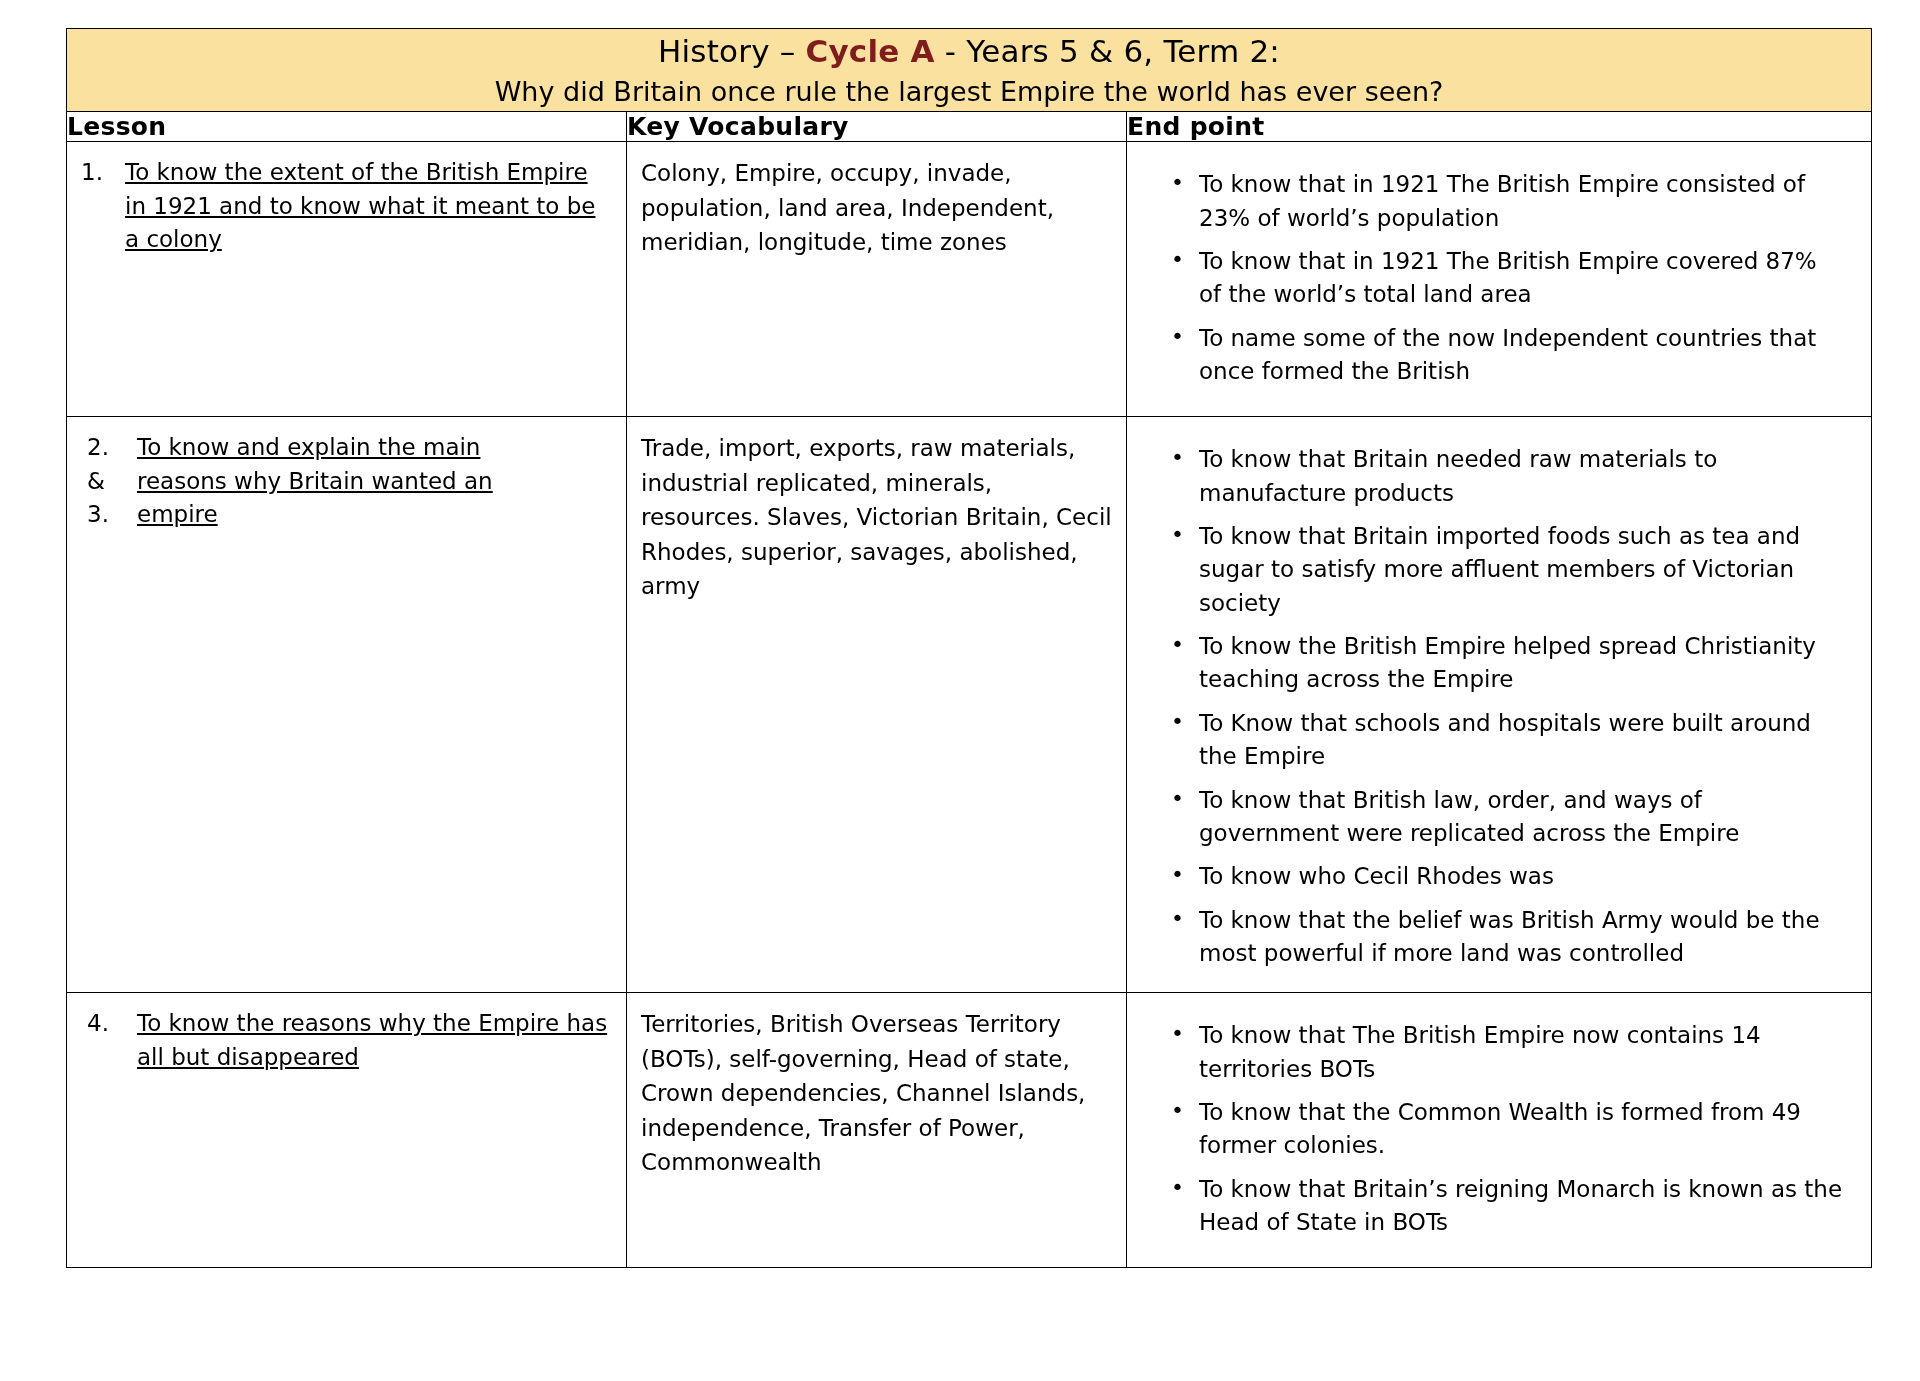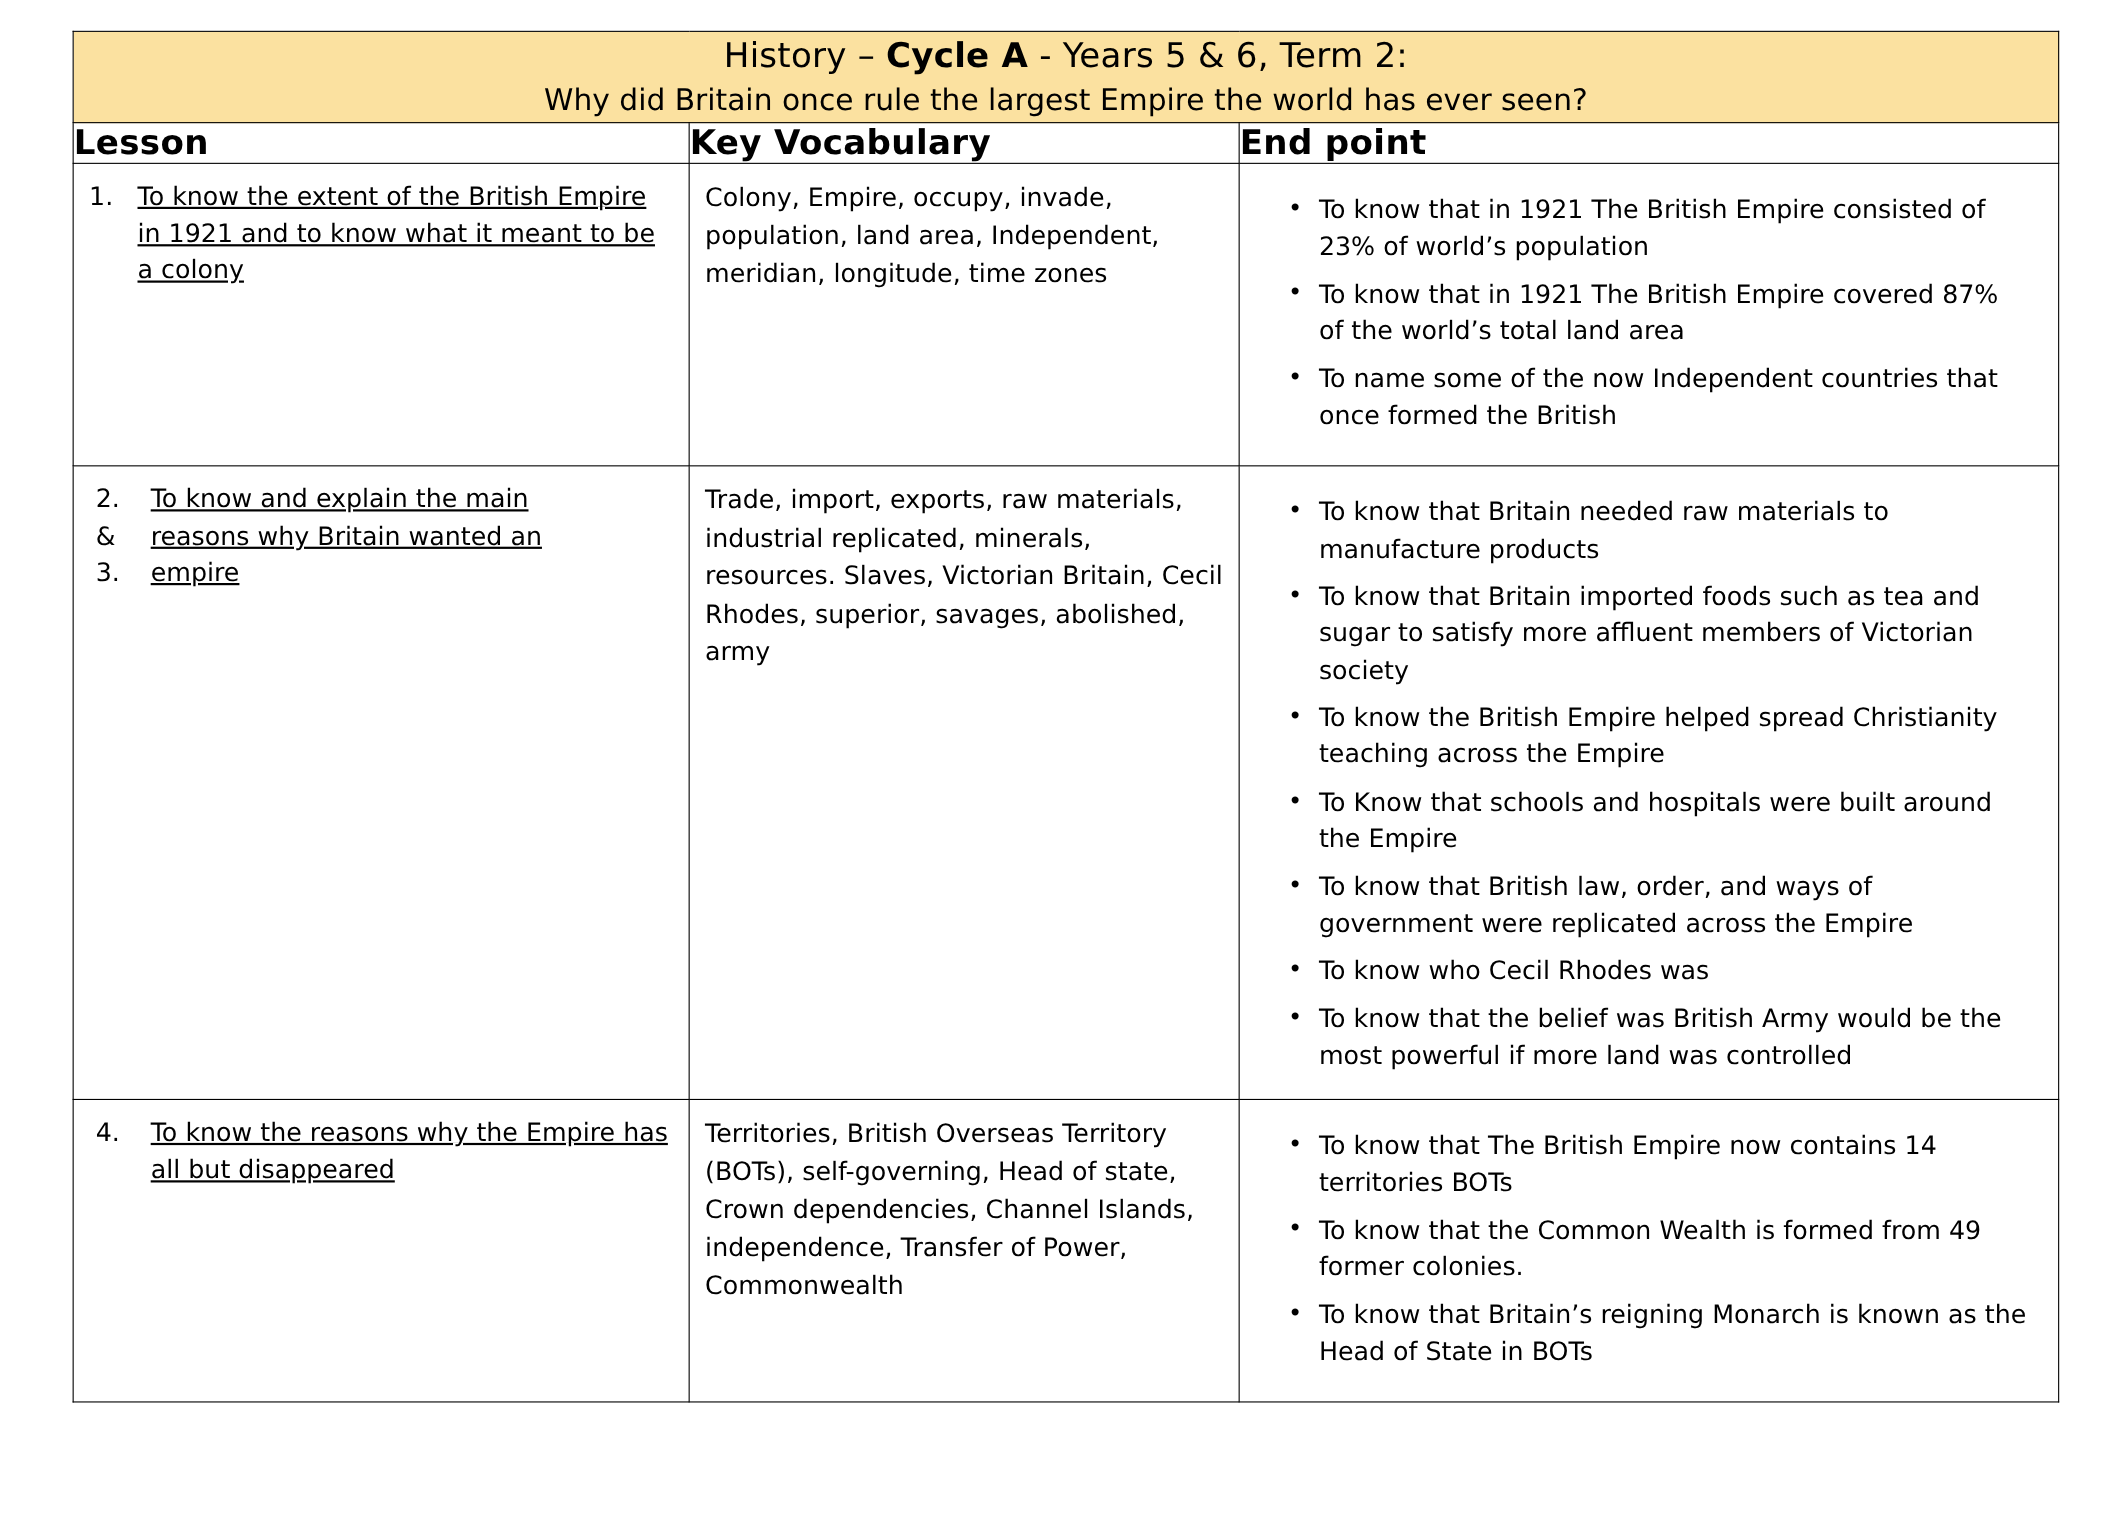"Cycle A" .cycle { color: #000000 -> #7f1d1d }
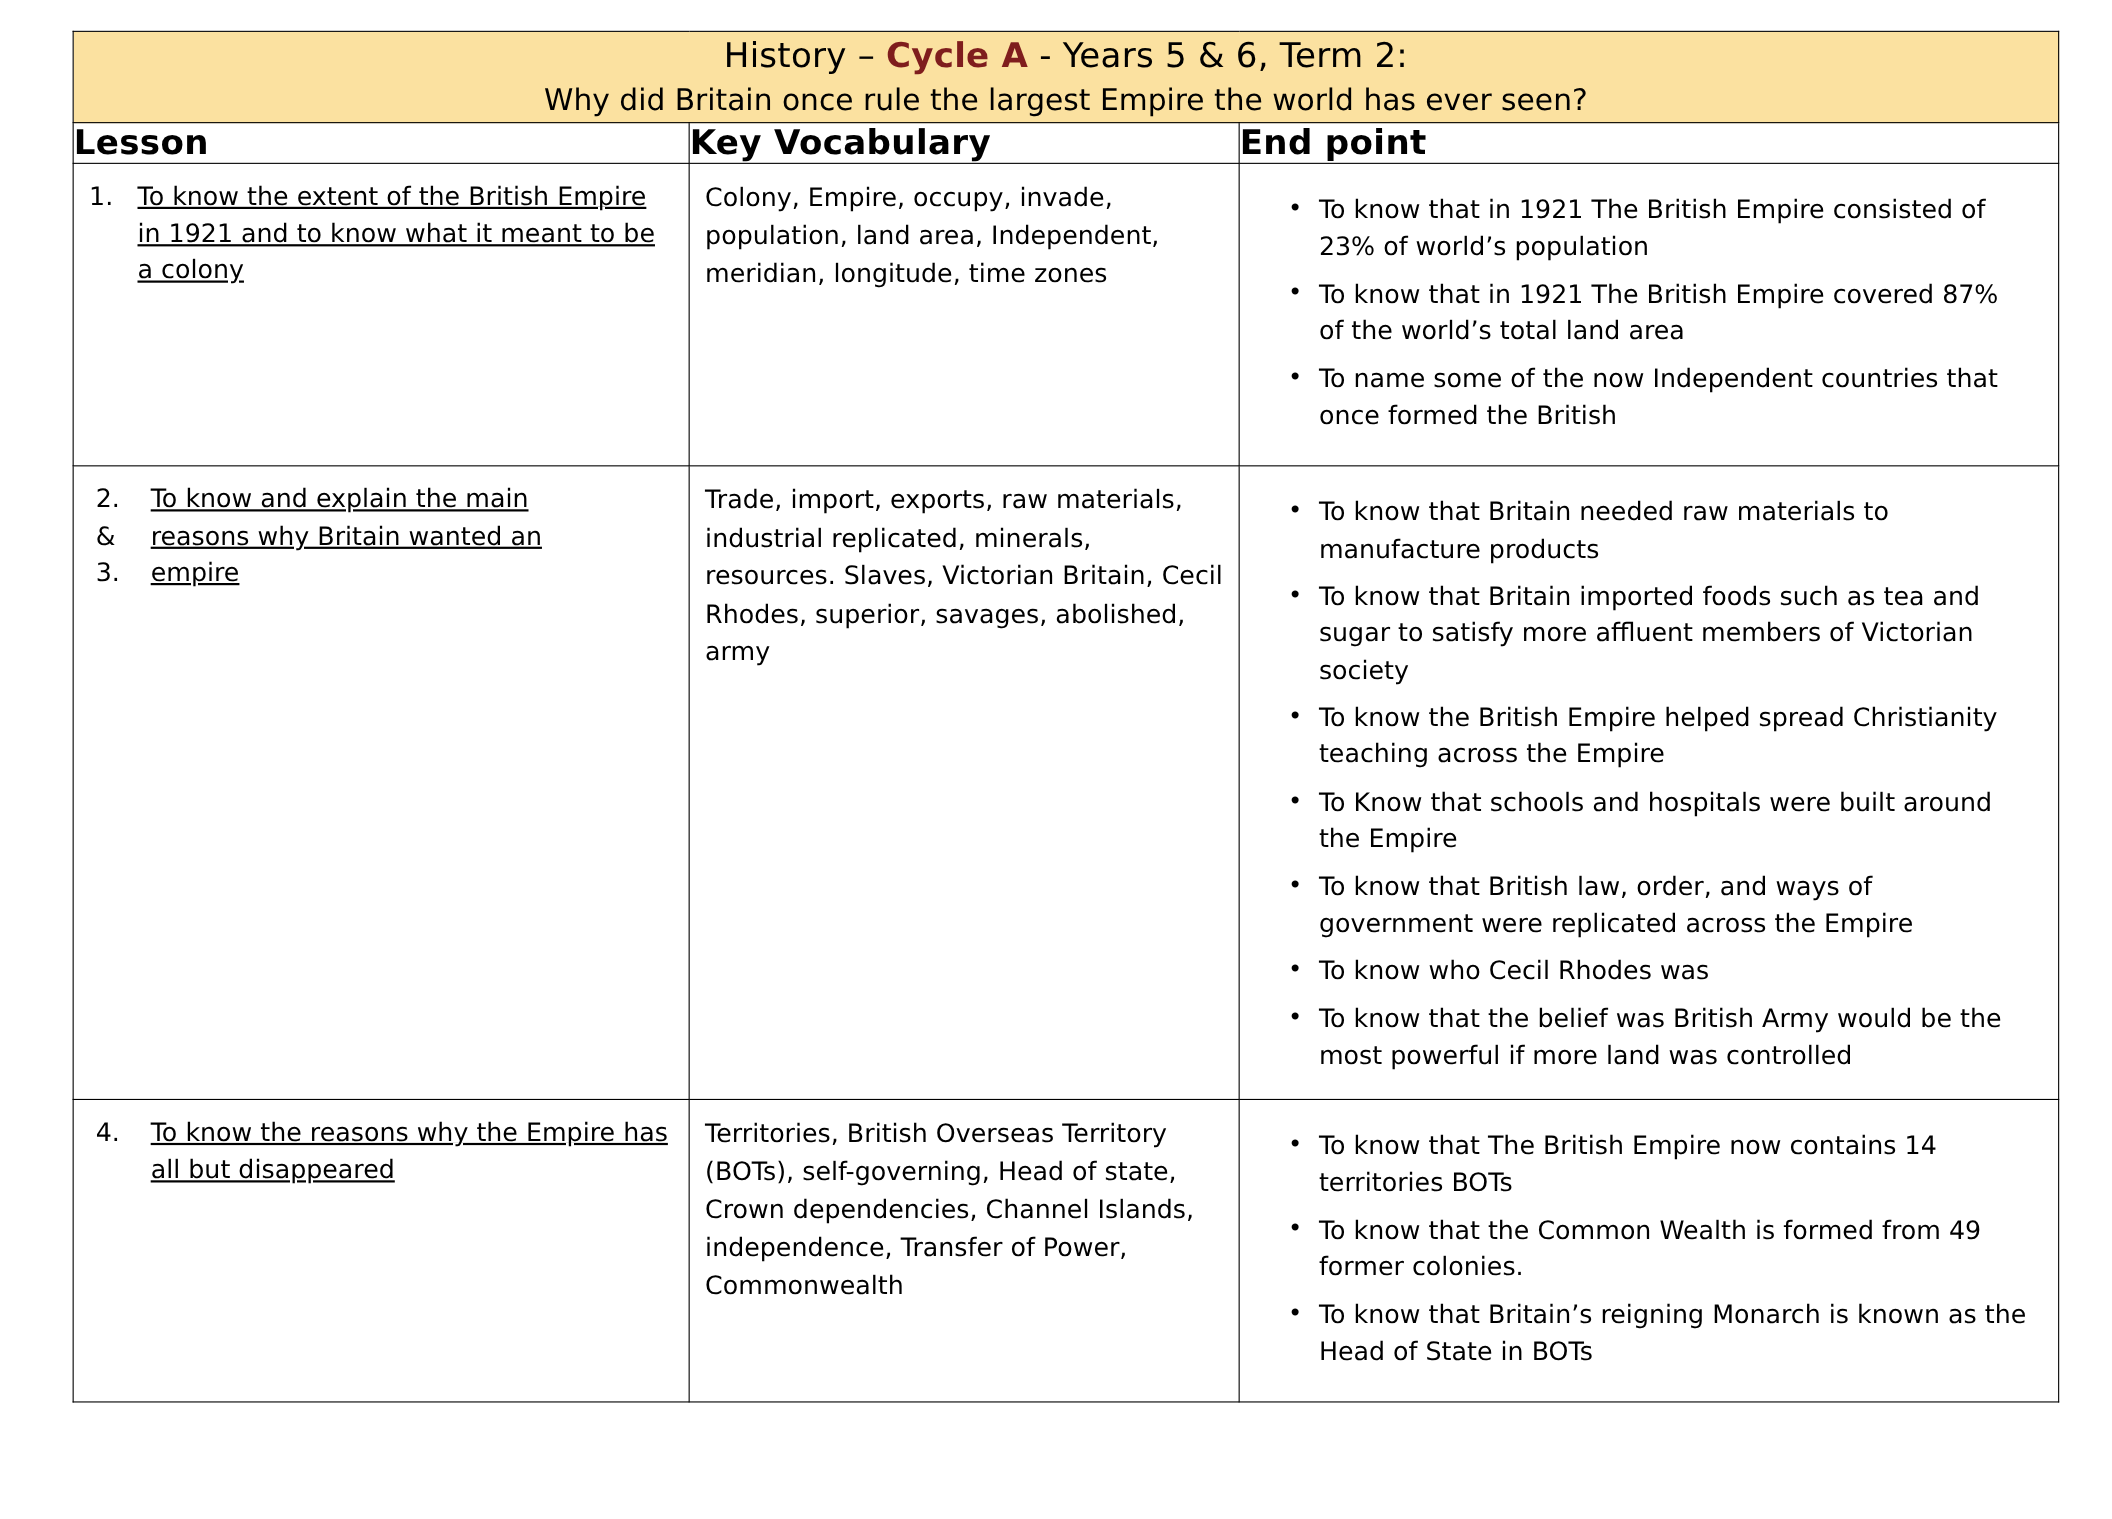"Lesson" .header-cell { font-size: 31px -> 25px }
